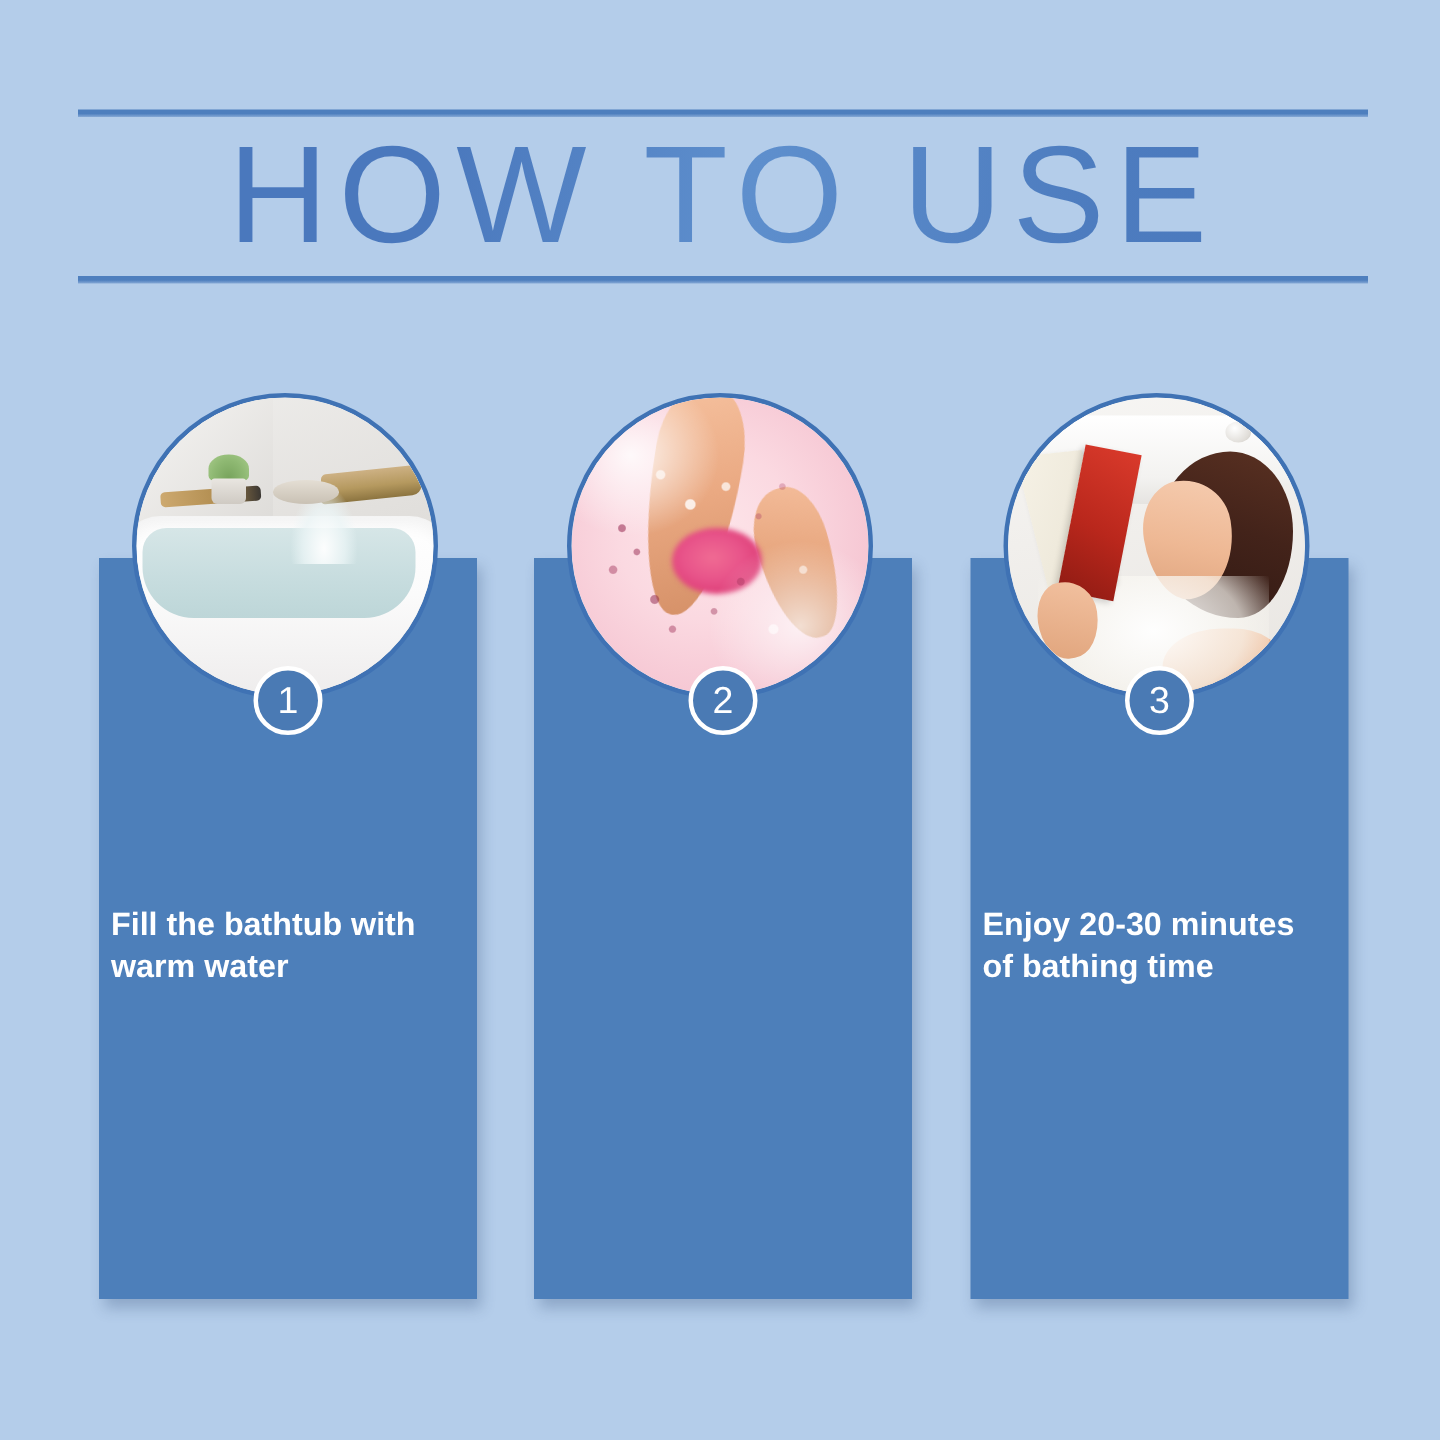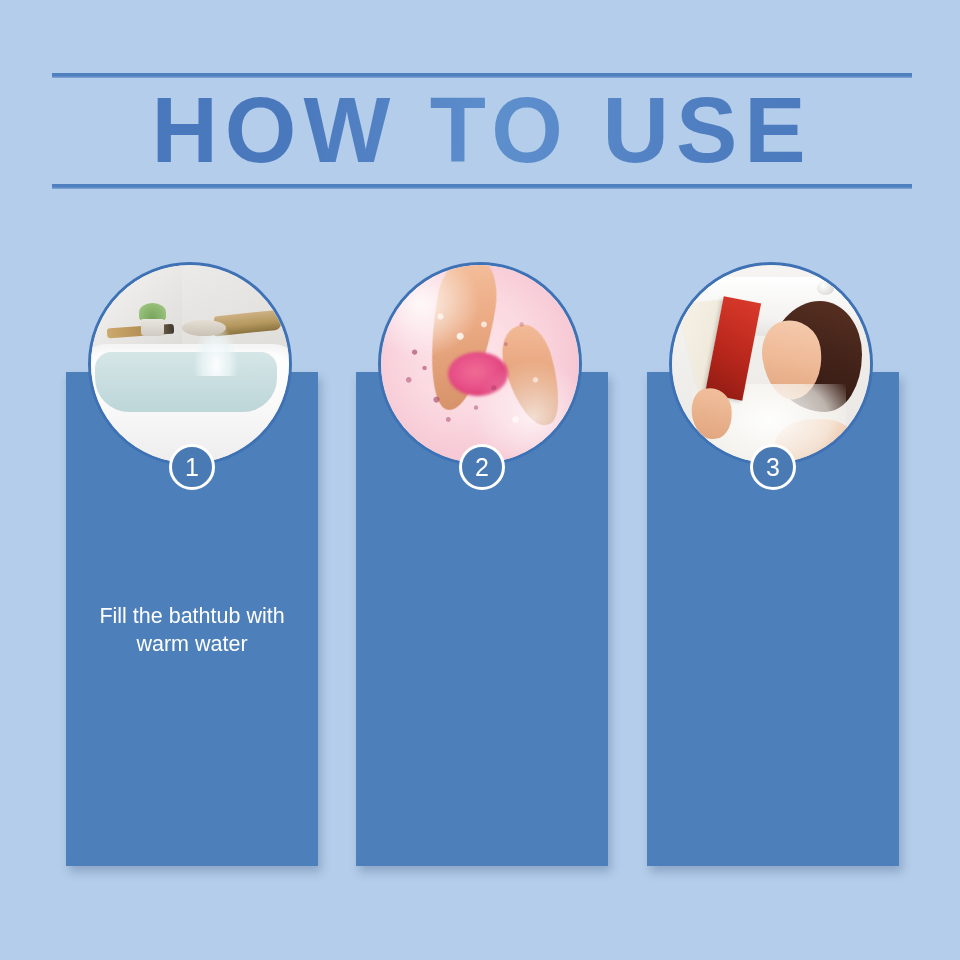"HOW TO USE" .poster-title { font-weight: bold -> normal }
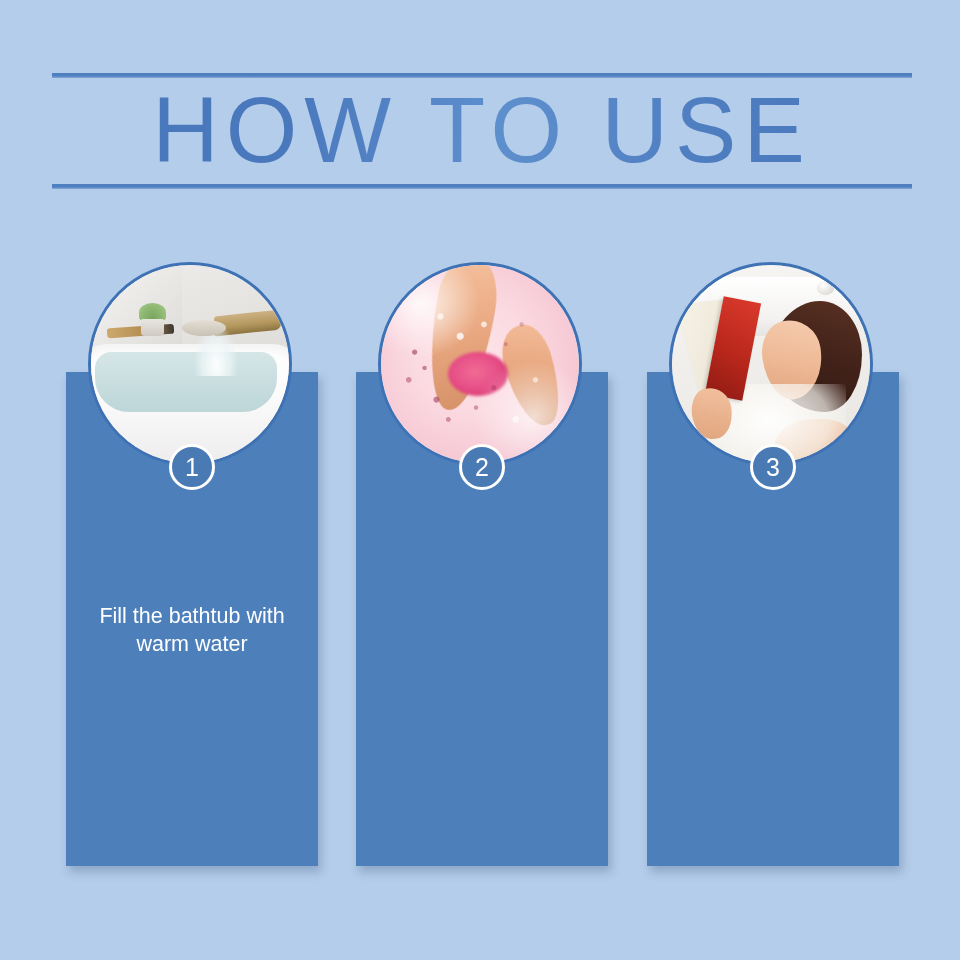"Fill the bathtub with" .caption { font-weight: normal -> bold; text-align: center -> left }
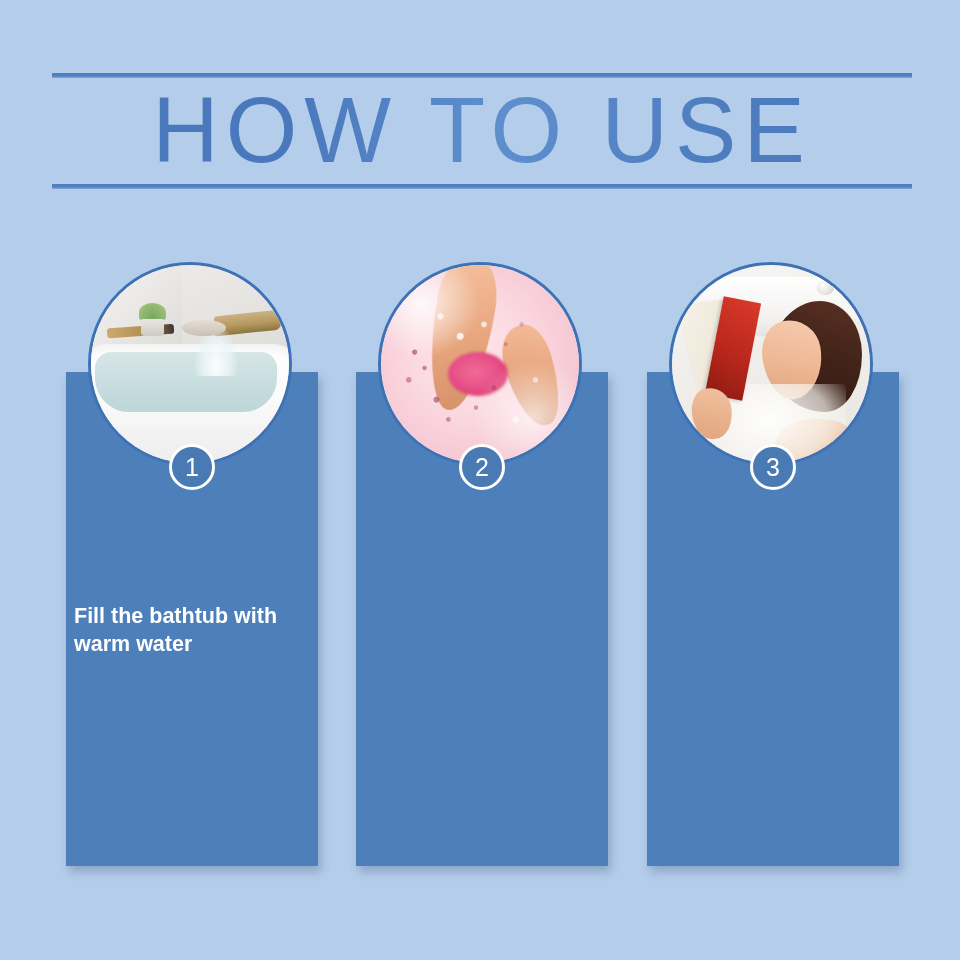"Enjoy 20-30 minutes" div.caption { html: none -> <div>Enjoy 20-30 minutes of bathing time</div> }
